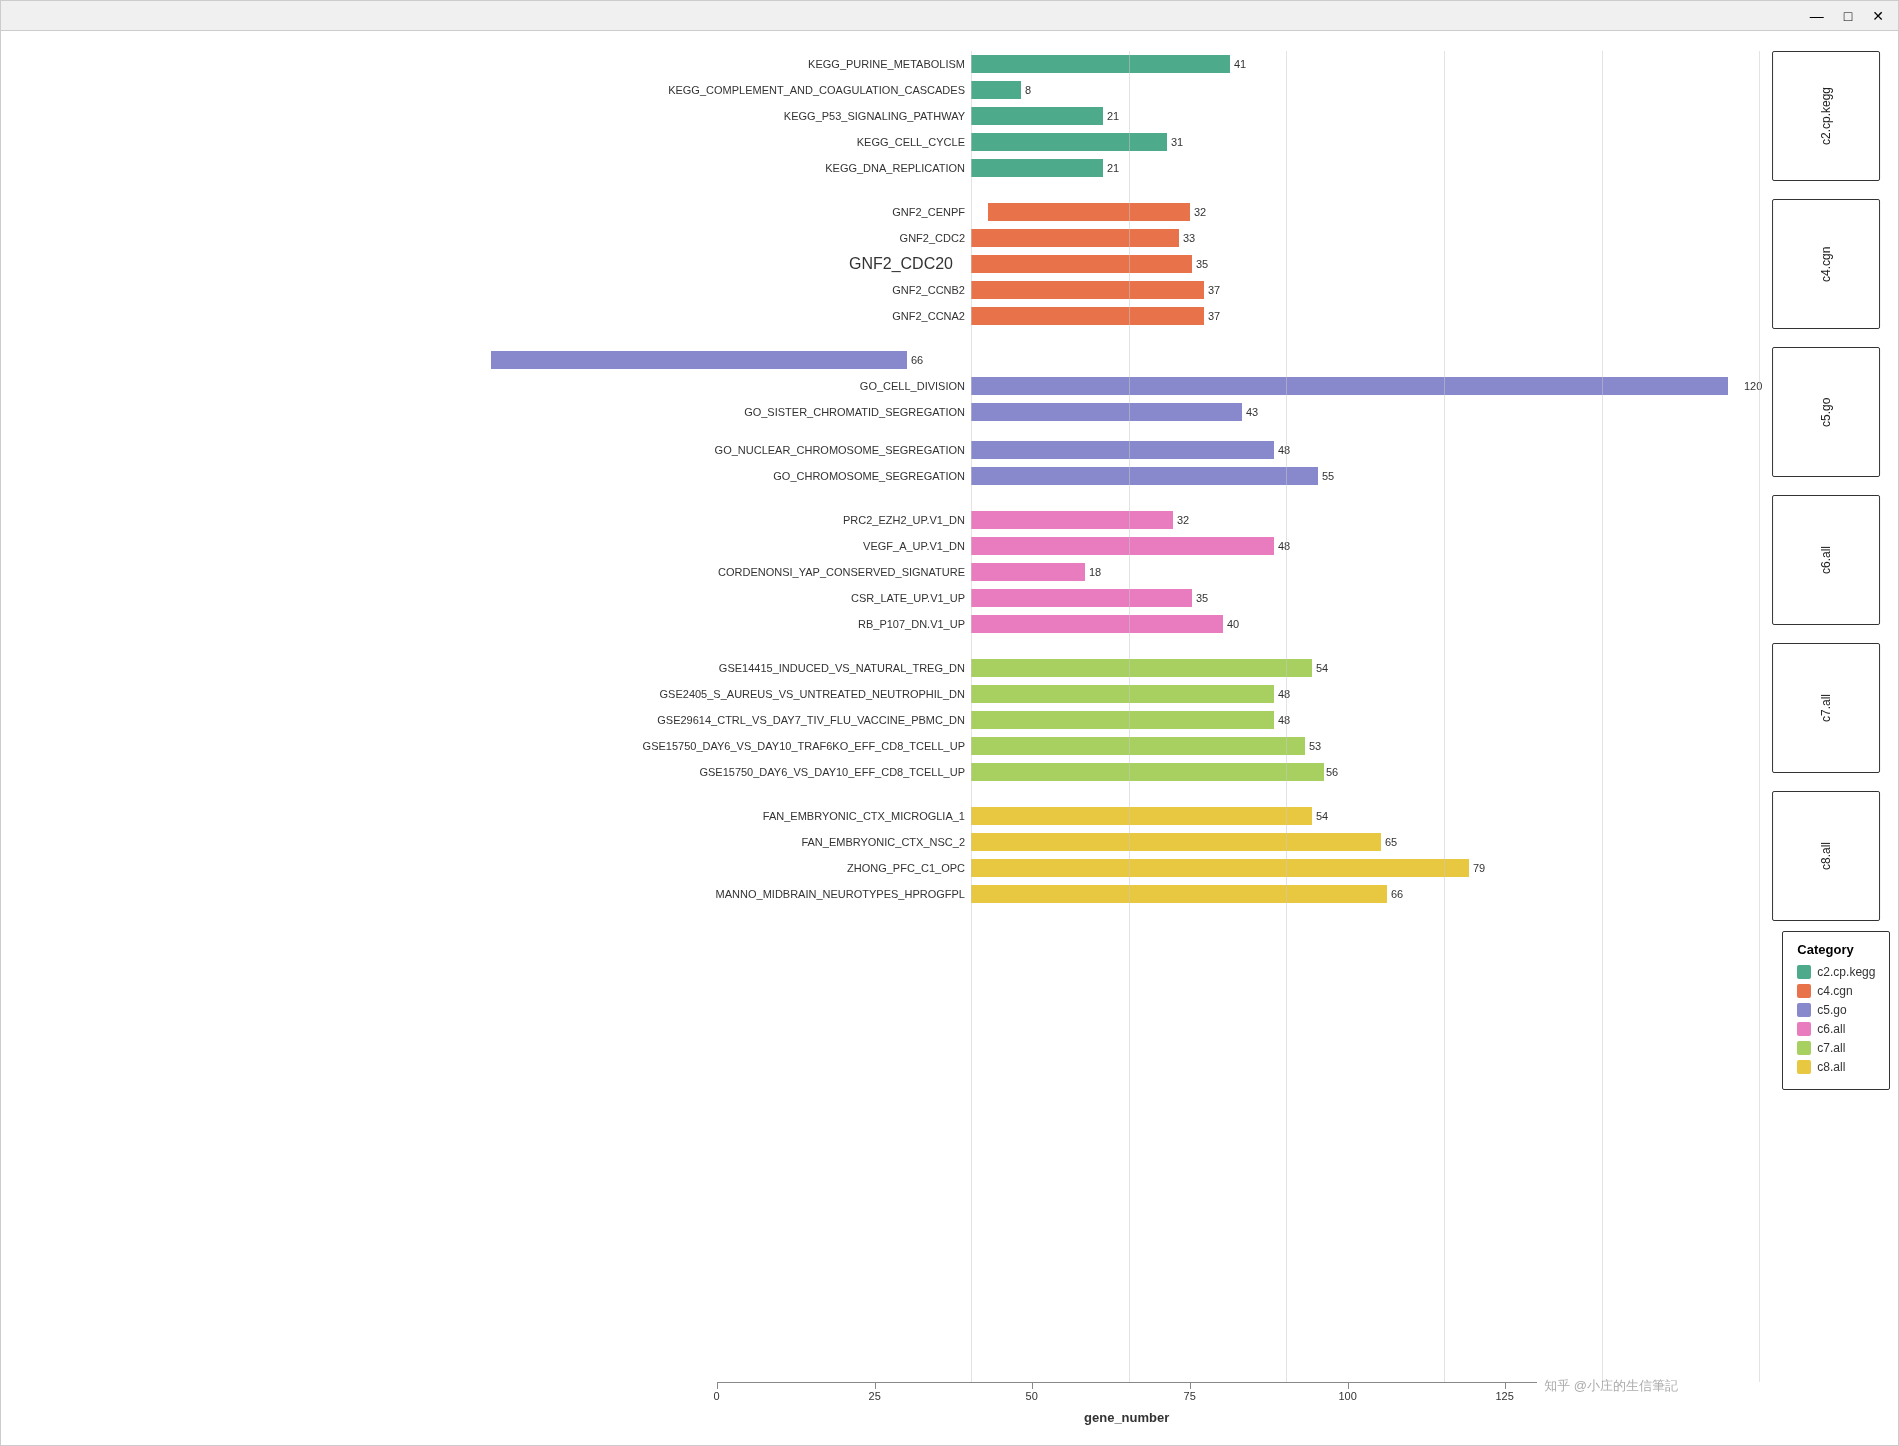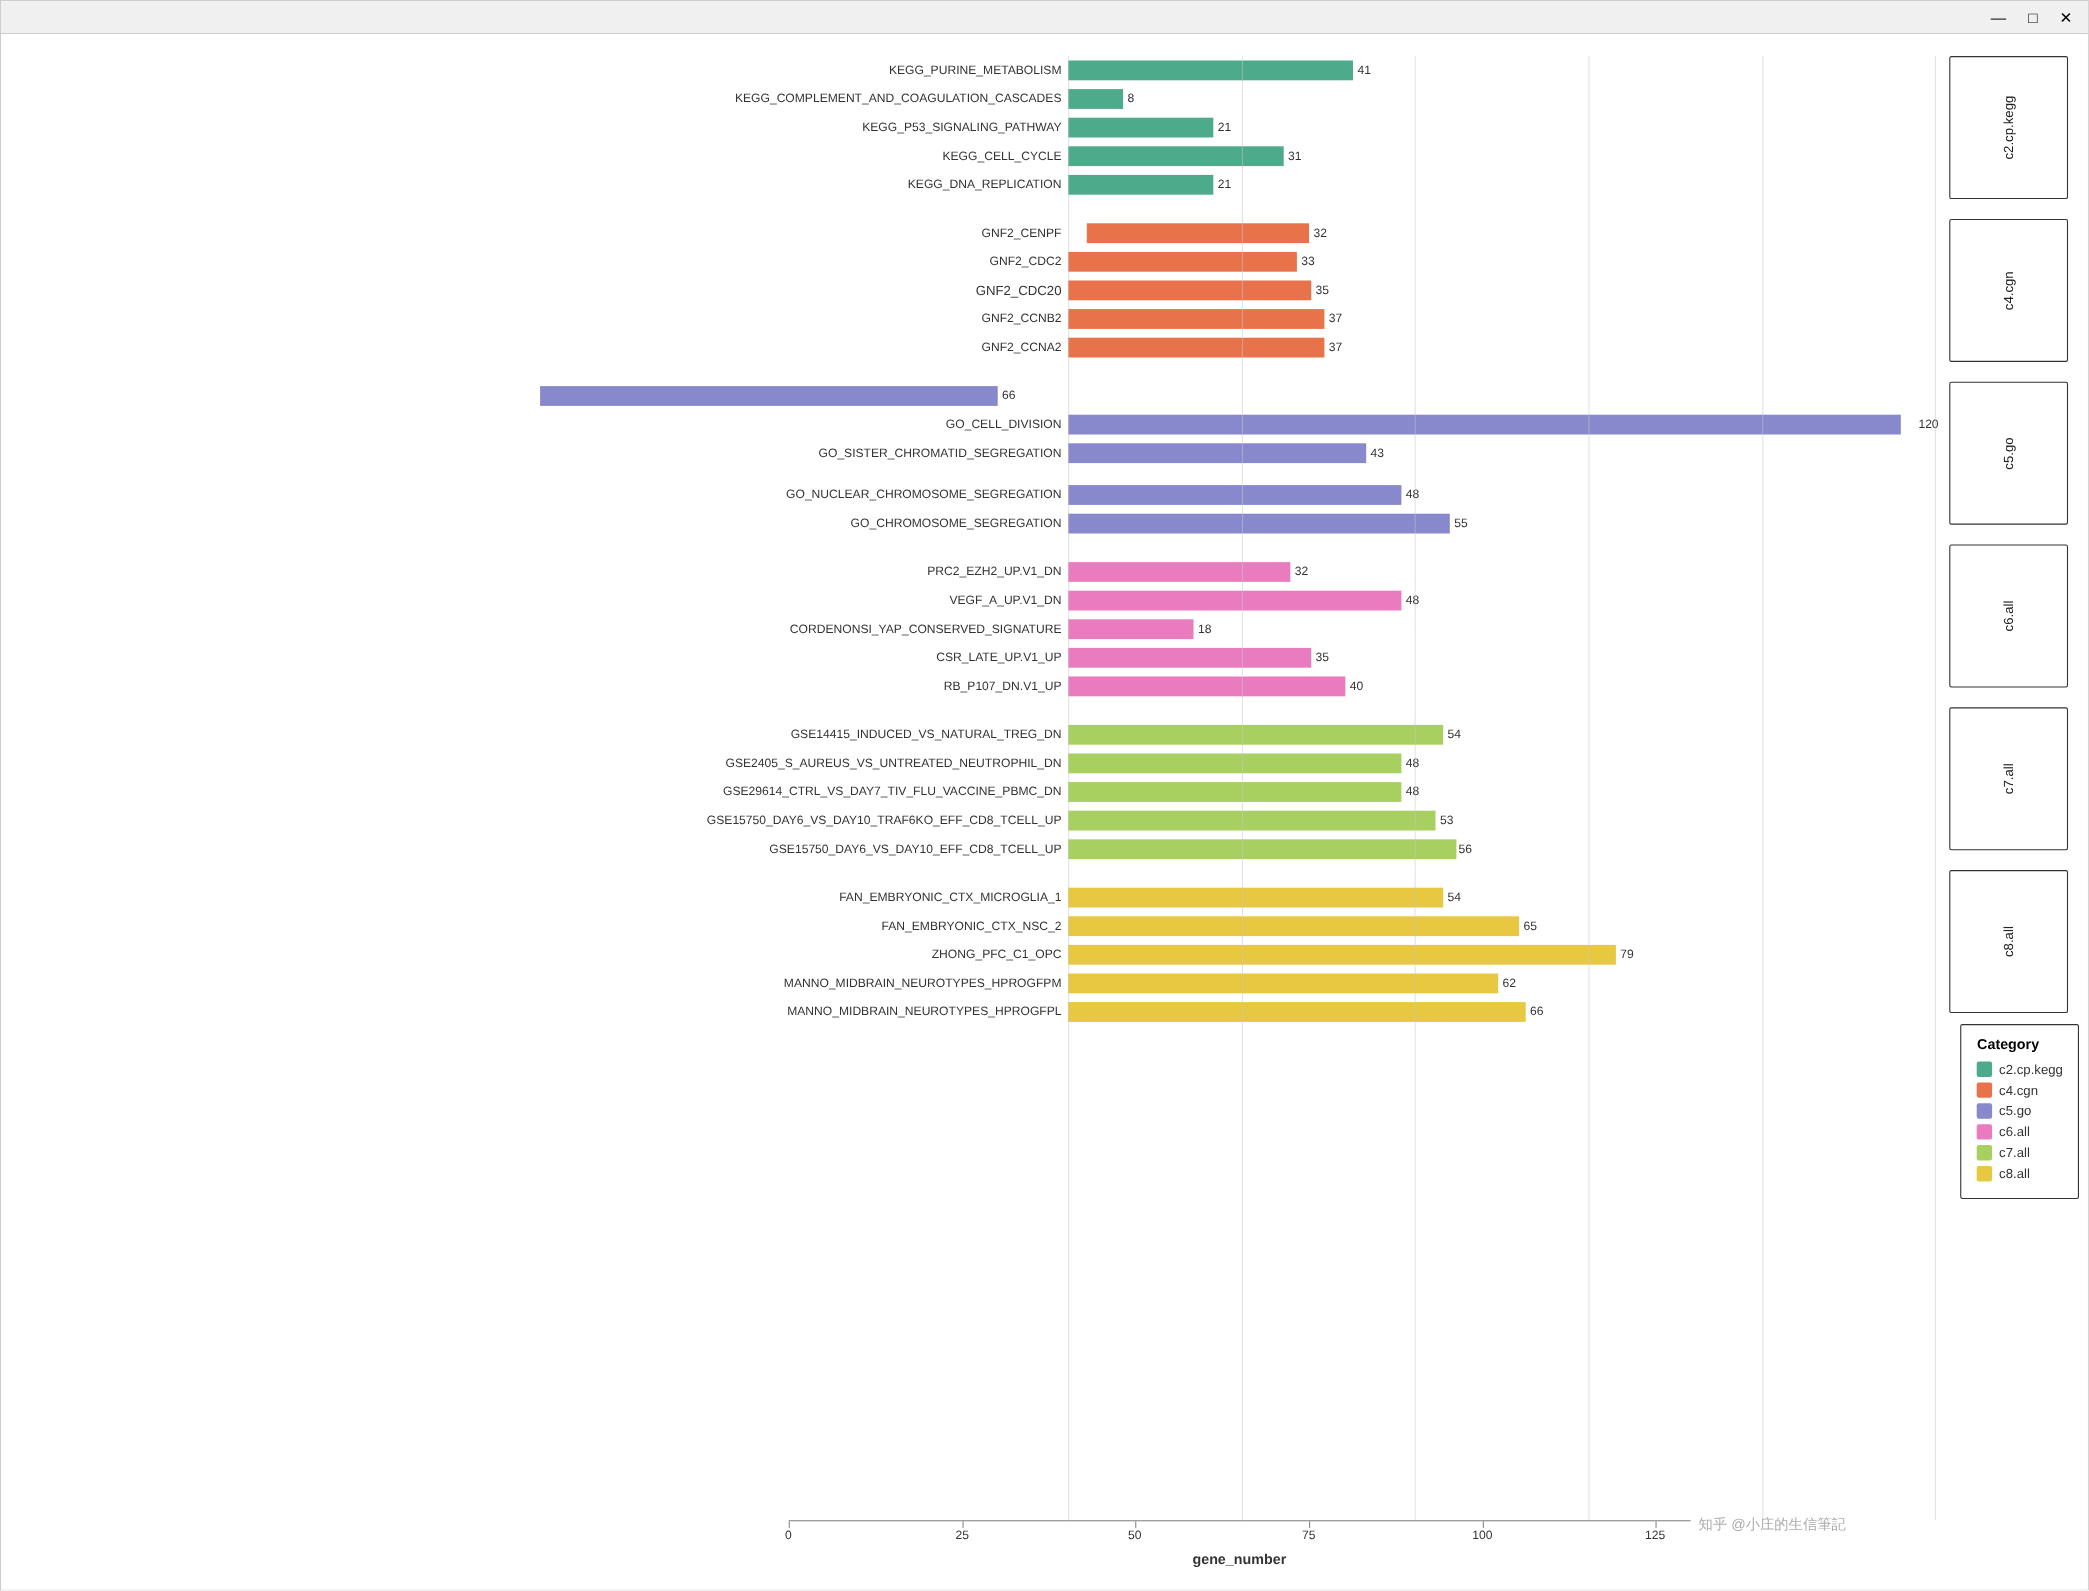"GNF2_CDC20" div { font-size: 12px -> 16px; padding-right: 6px -> 18px }
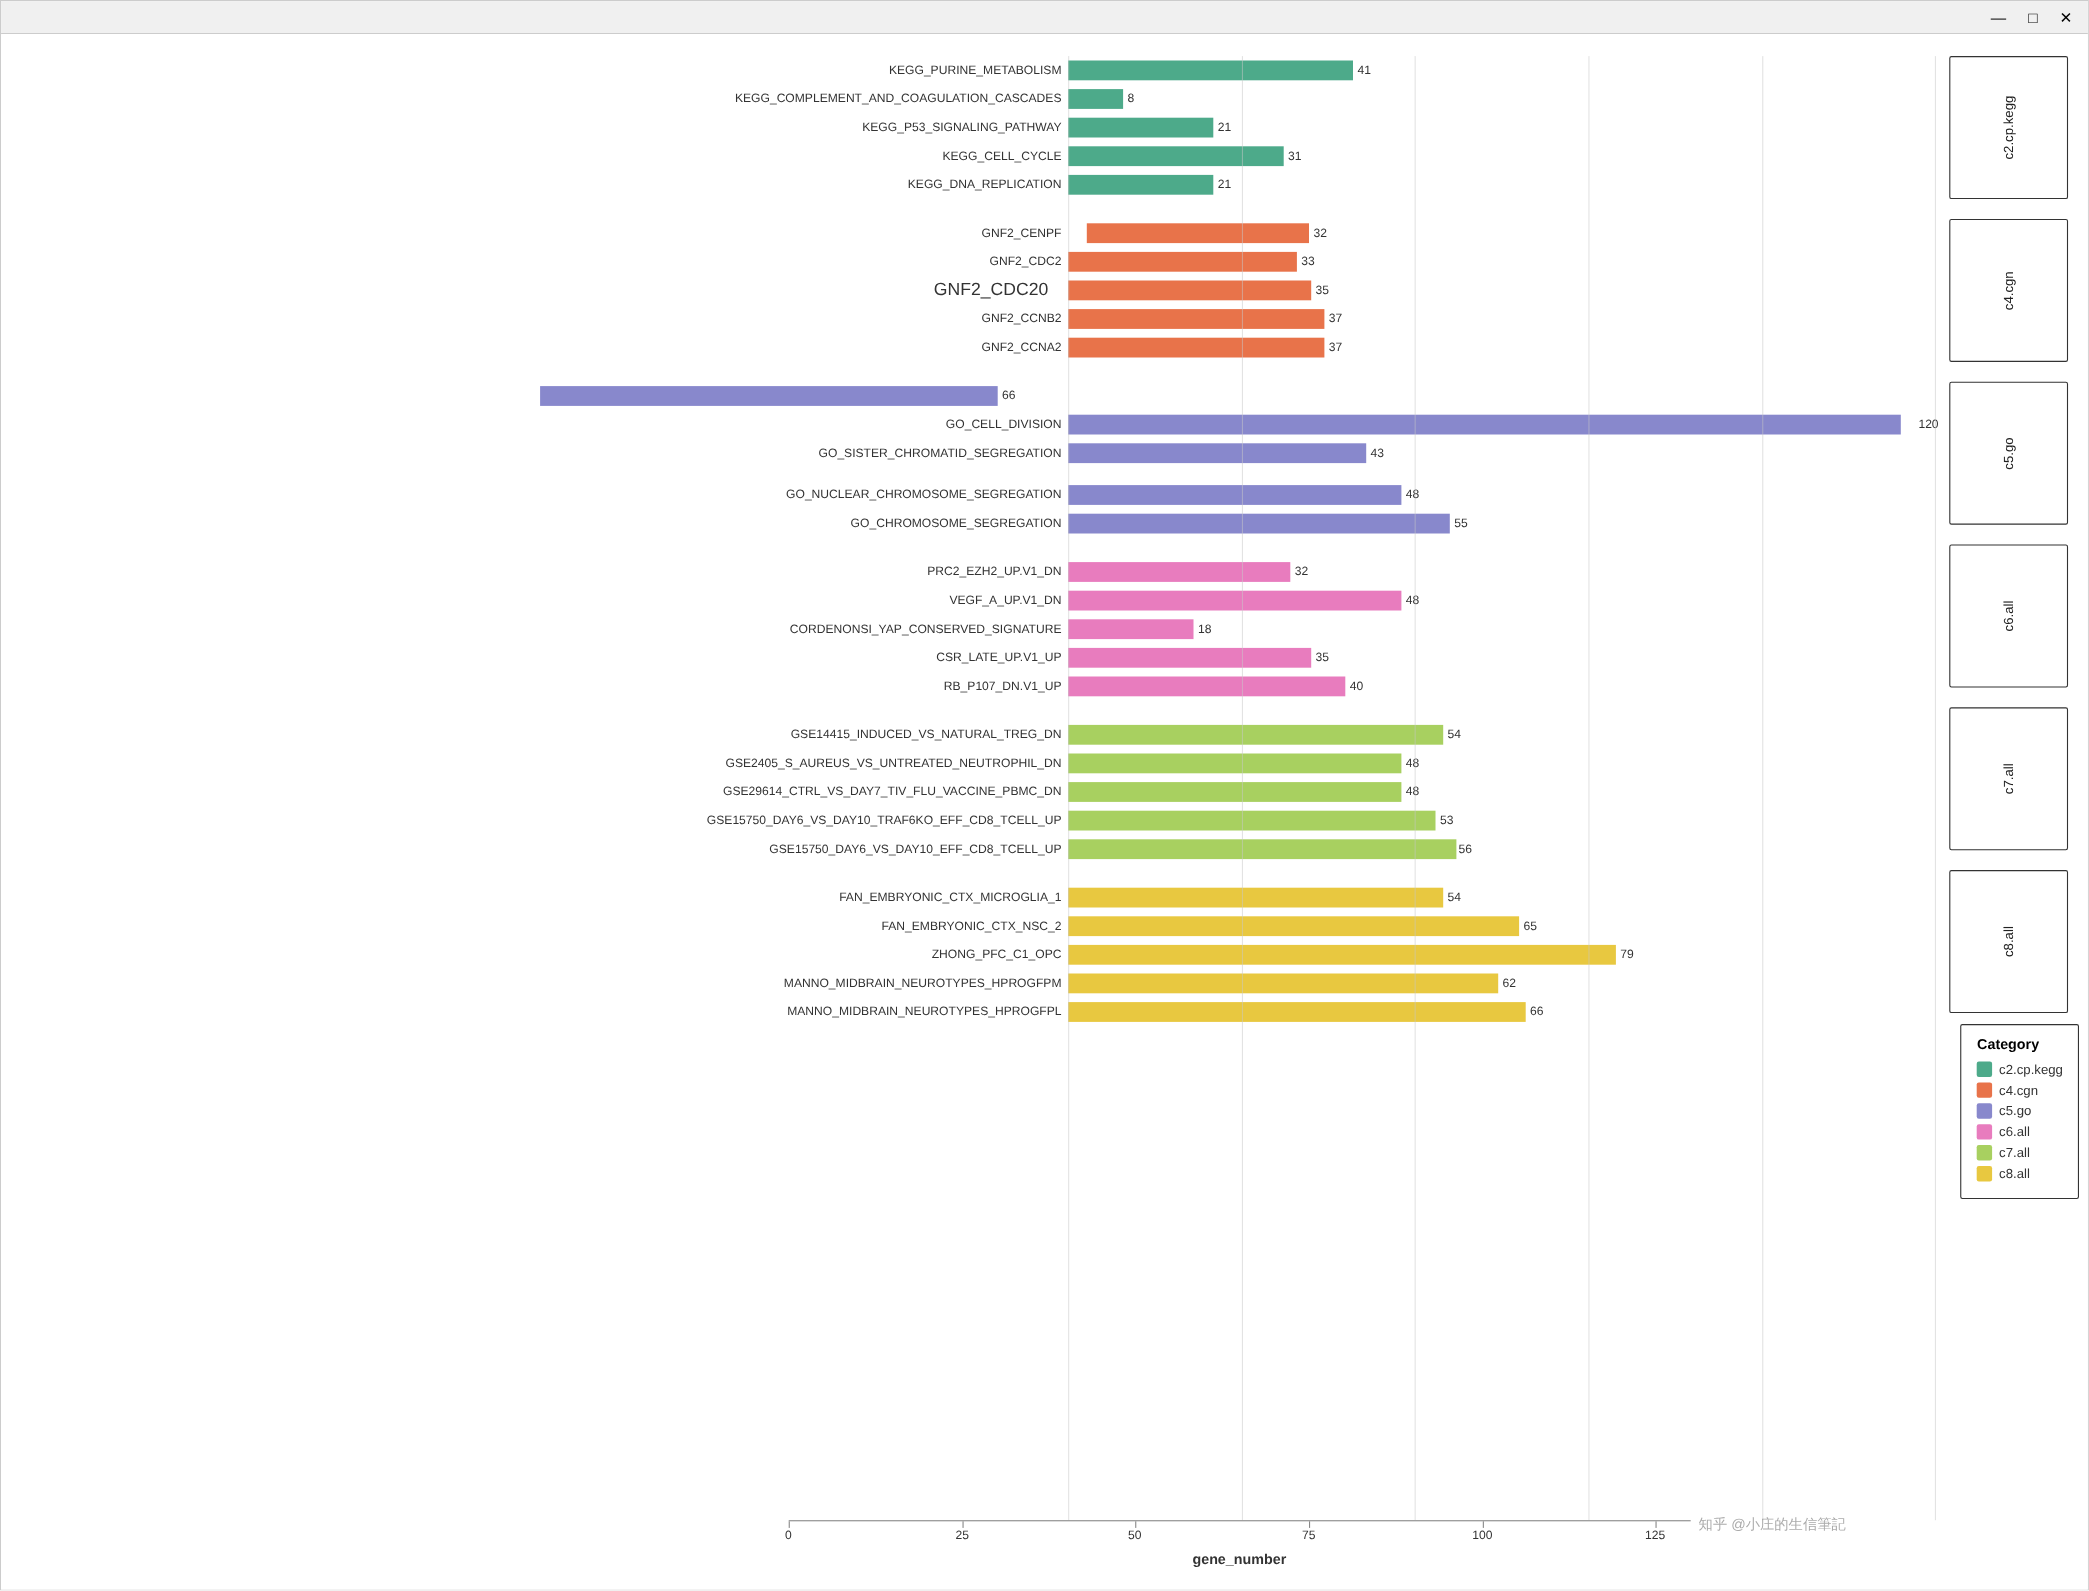"MANNO_MIDBRAIN_NEUROTYPES_HPROGFPM" div { html: <div> <div>MANNO_MIDBRAIN_NEUROTYPES_HPROGFPM</div> <div> <div></div> <span>62</span> </div> </div> -> none }
